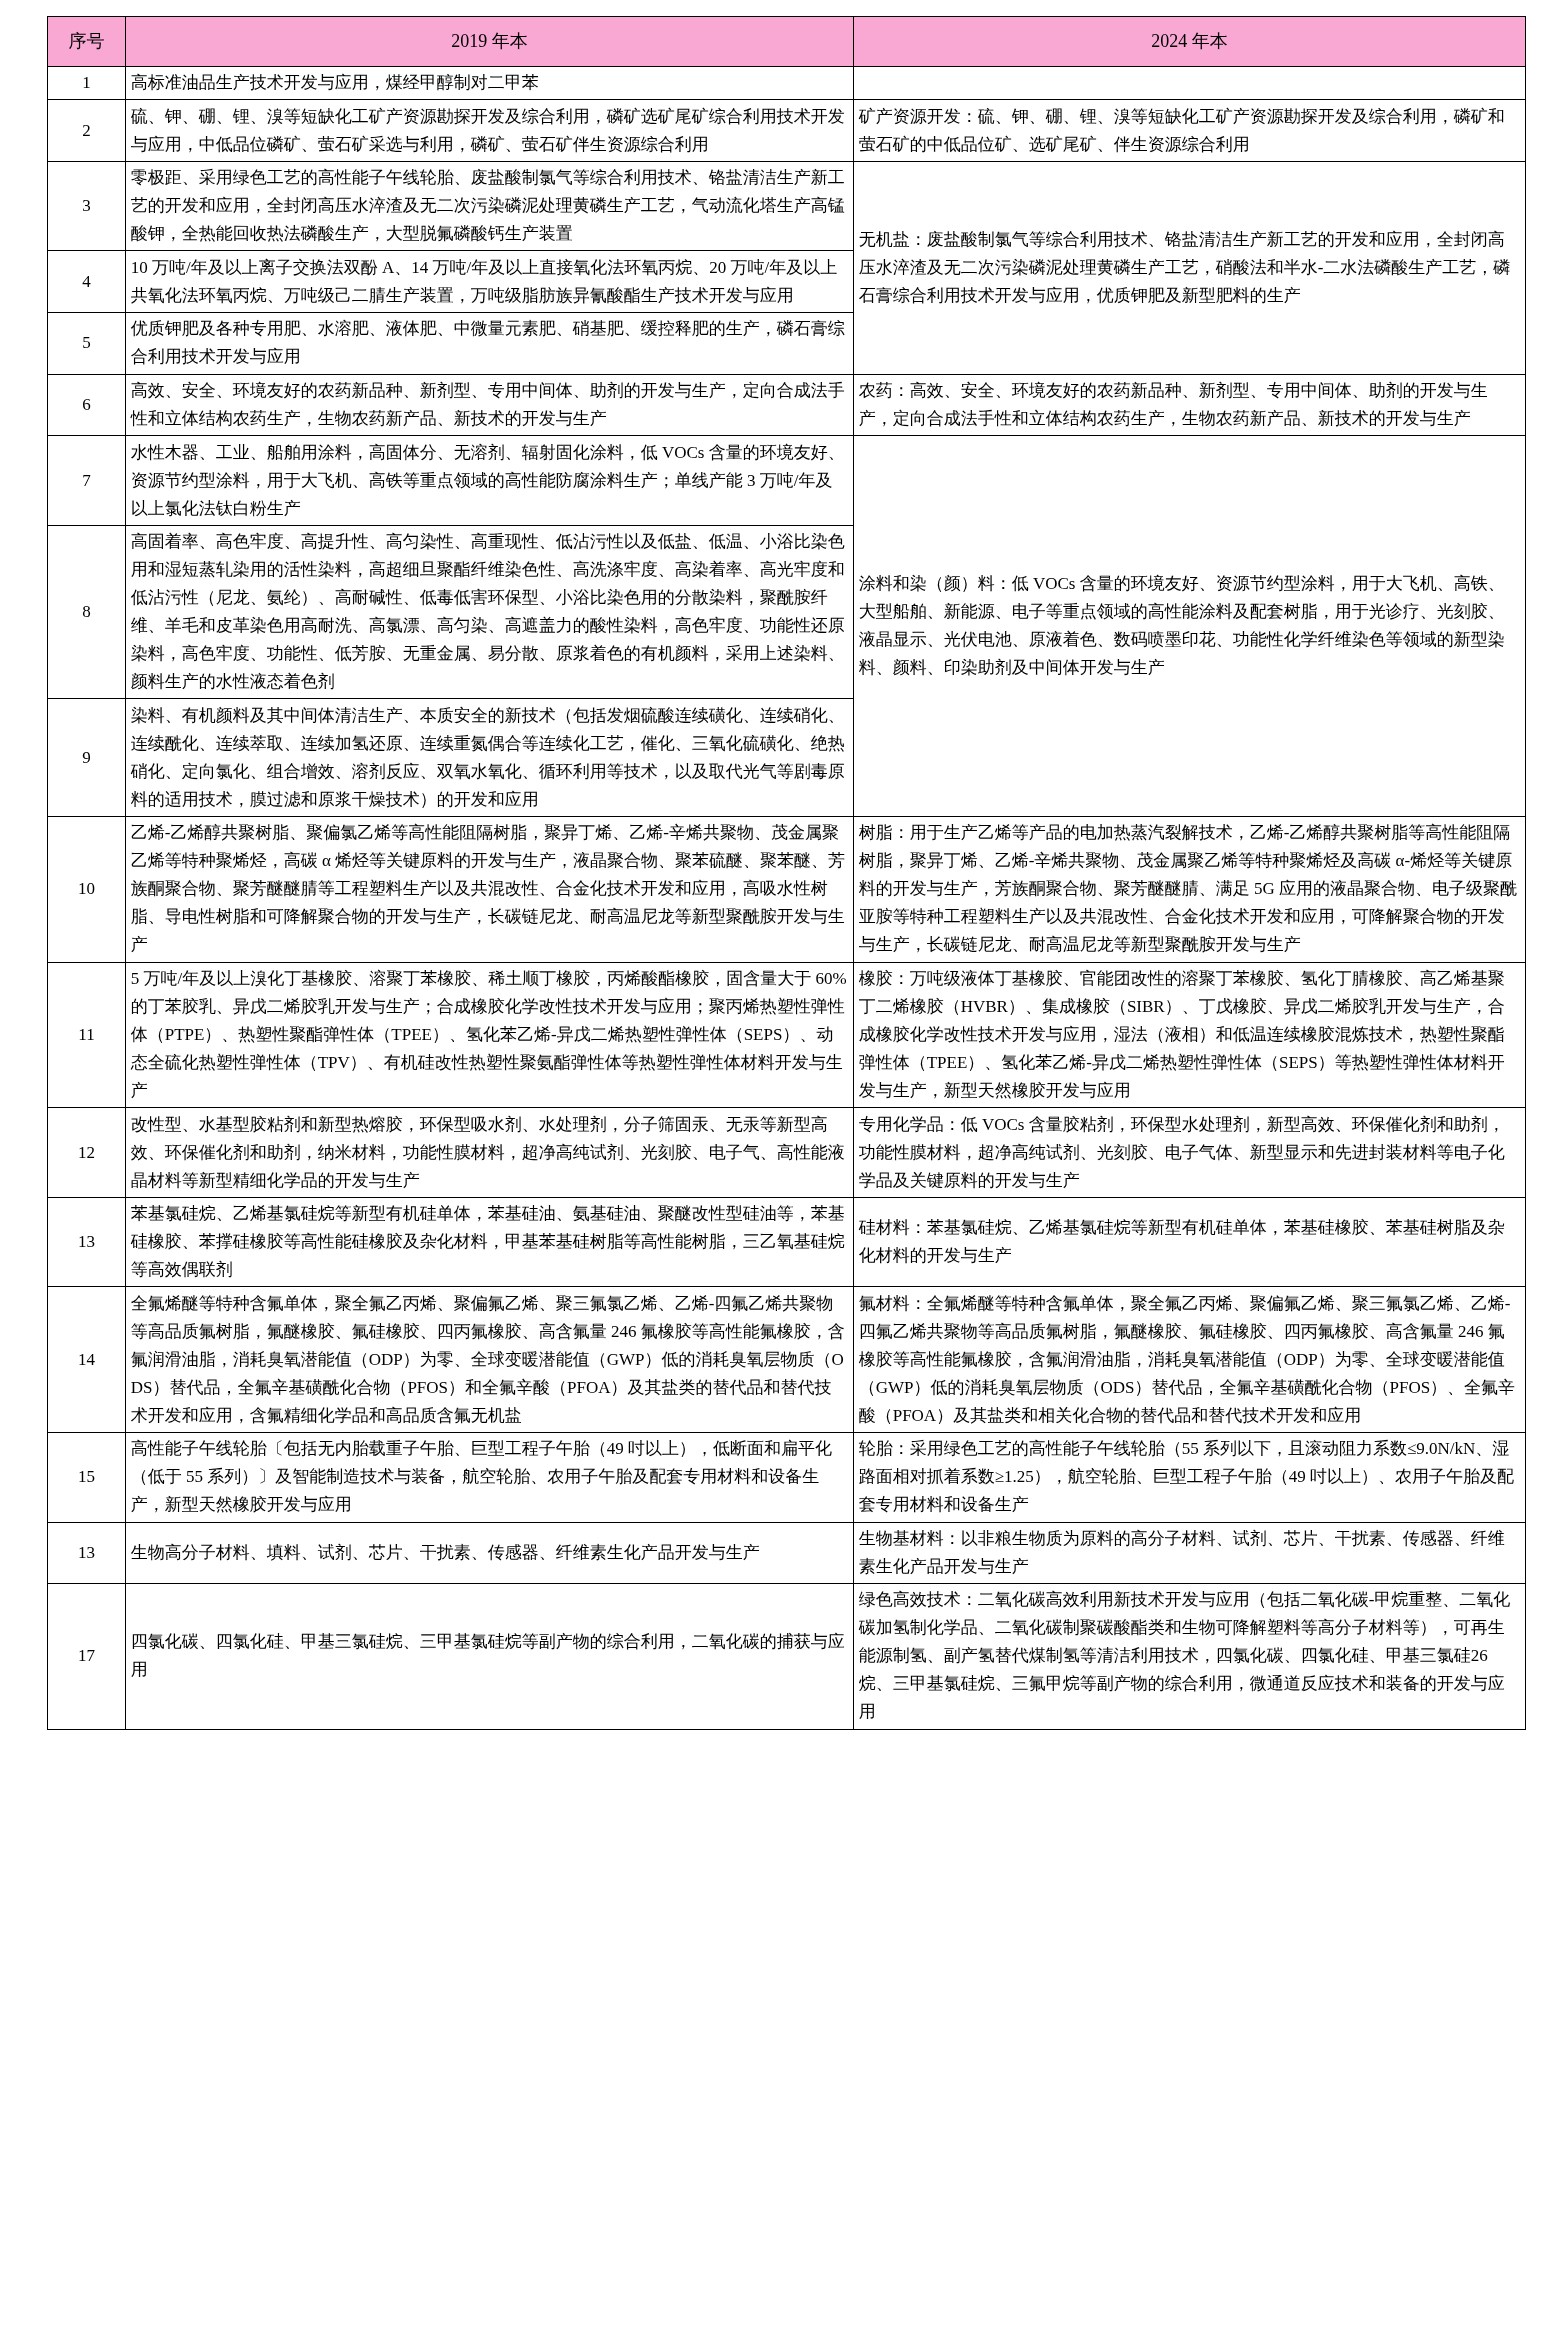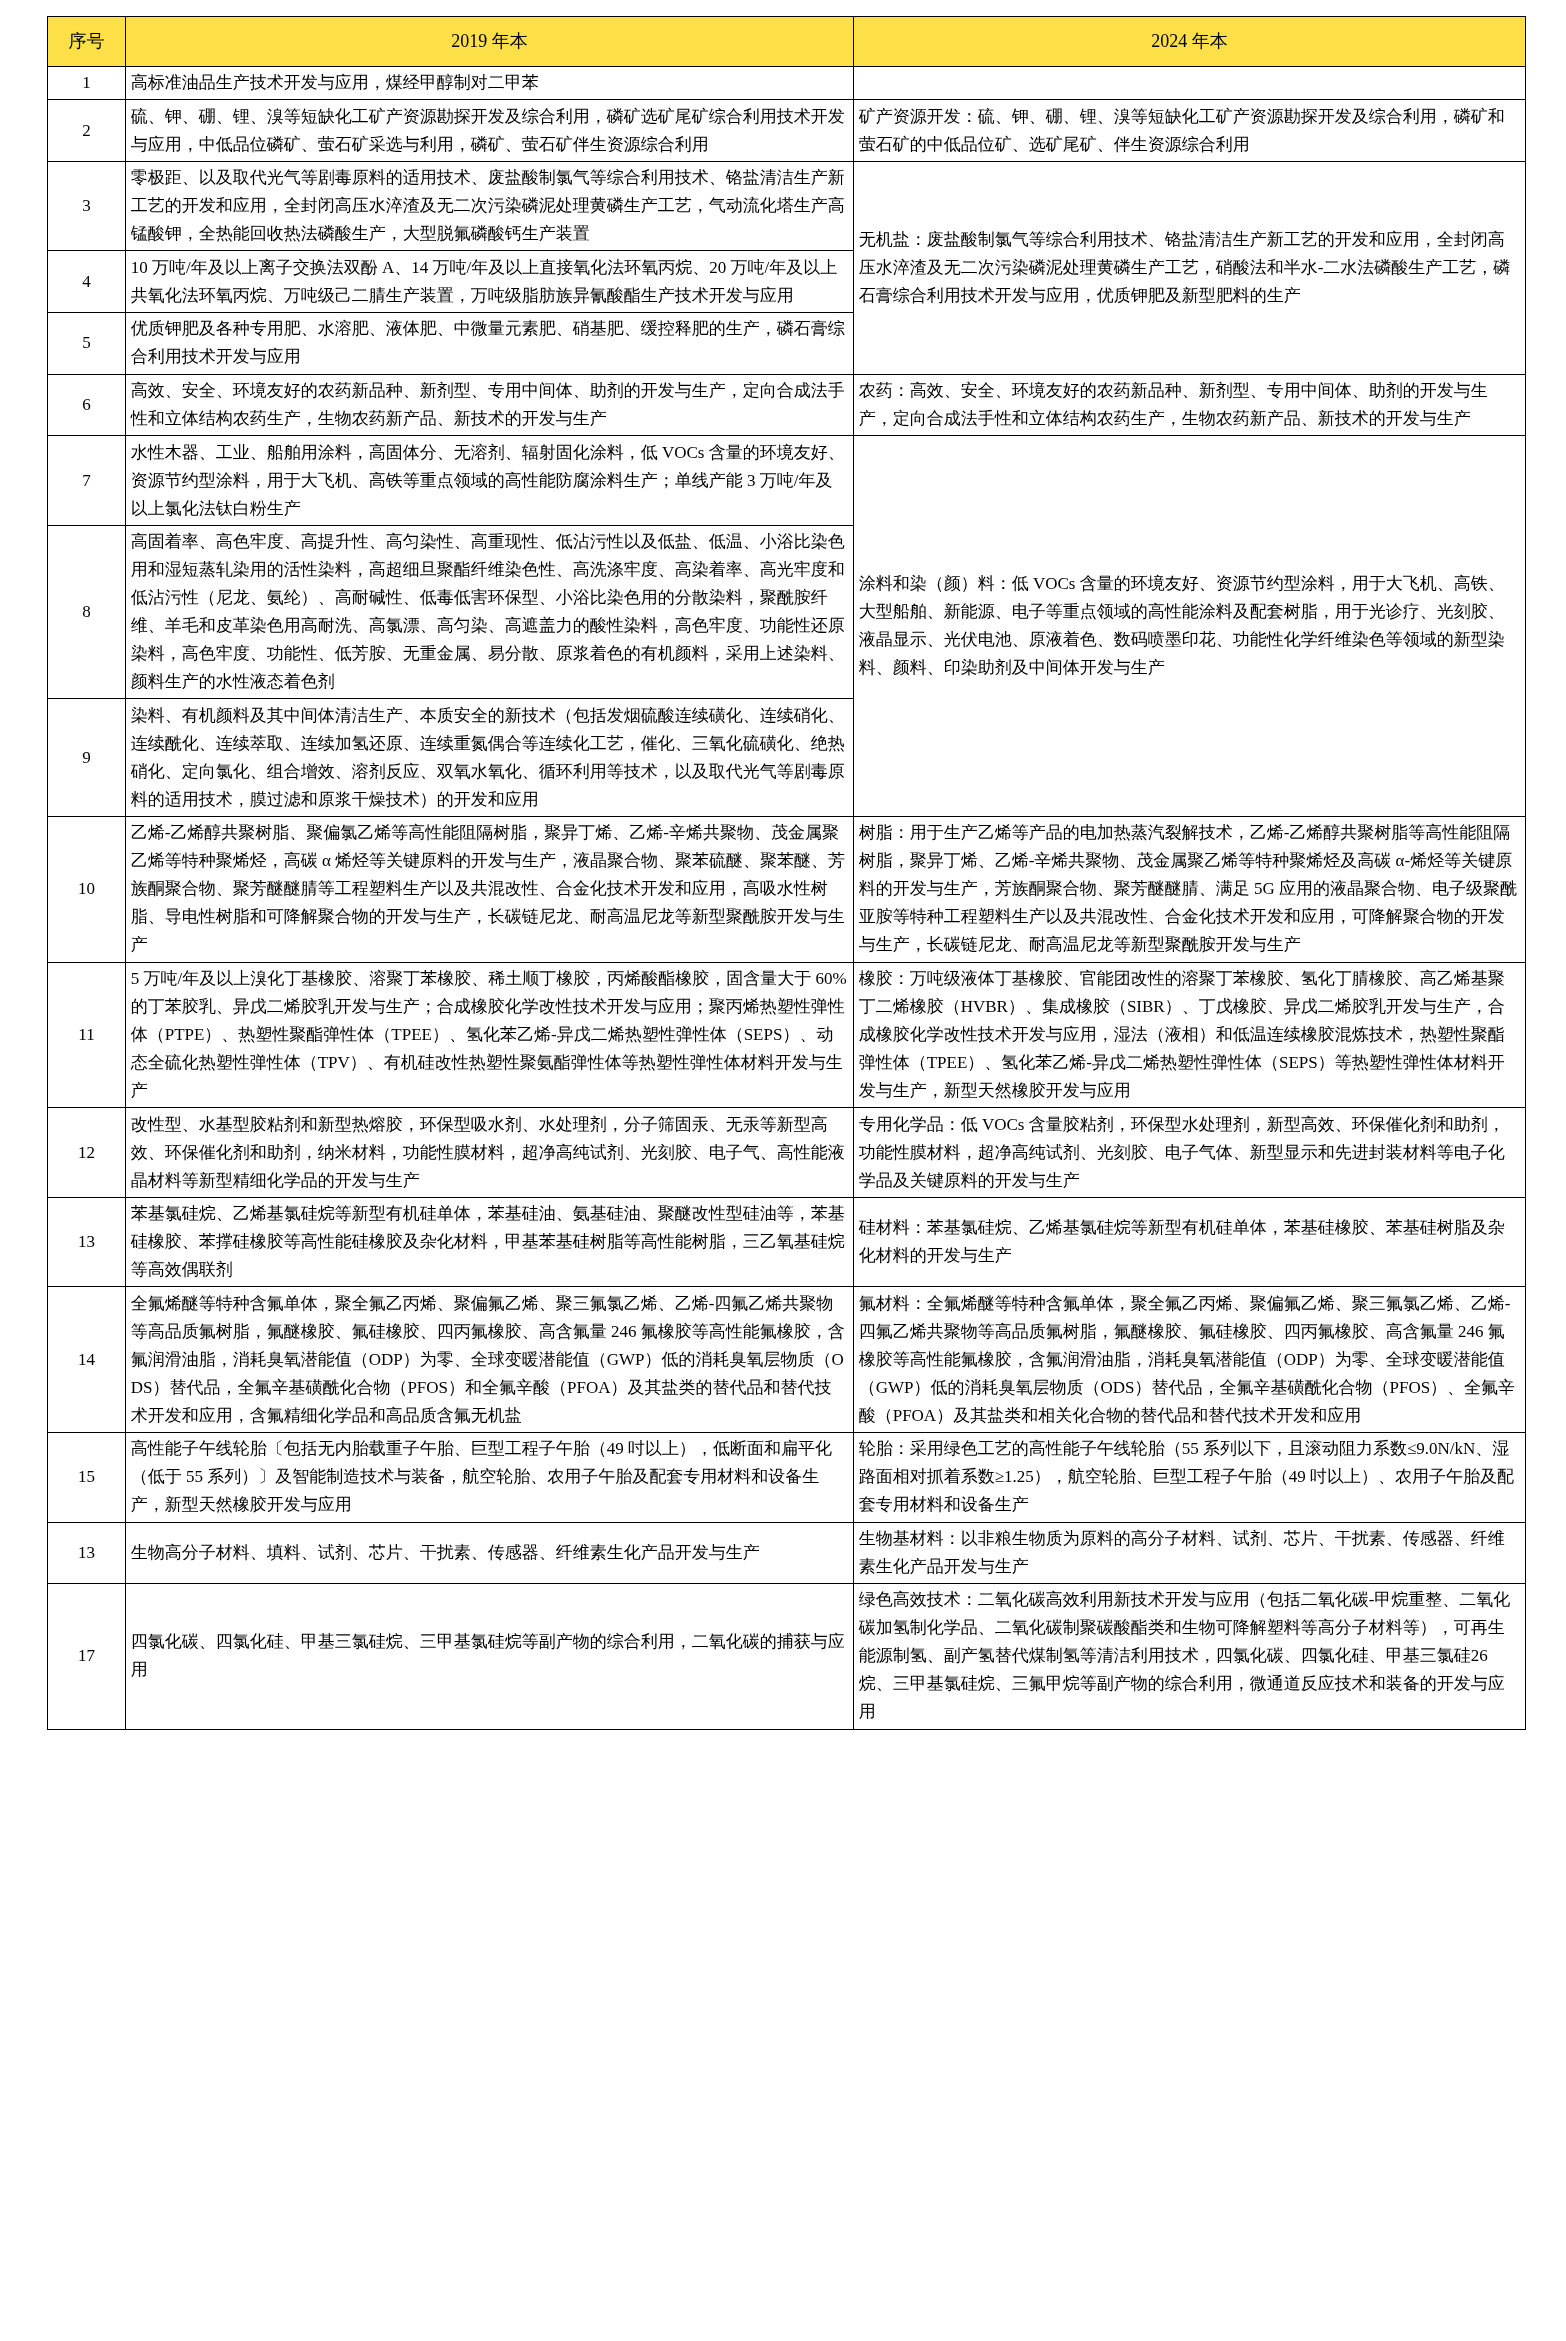"序号" table.cmp th { background: #fde047 -> #f9a8d4 }
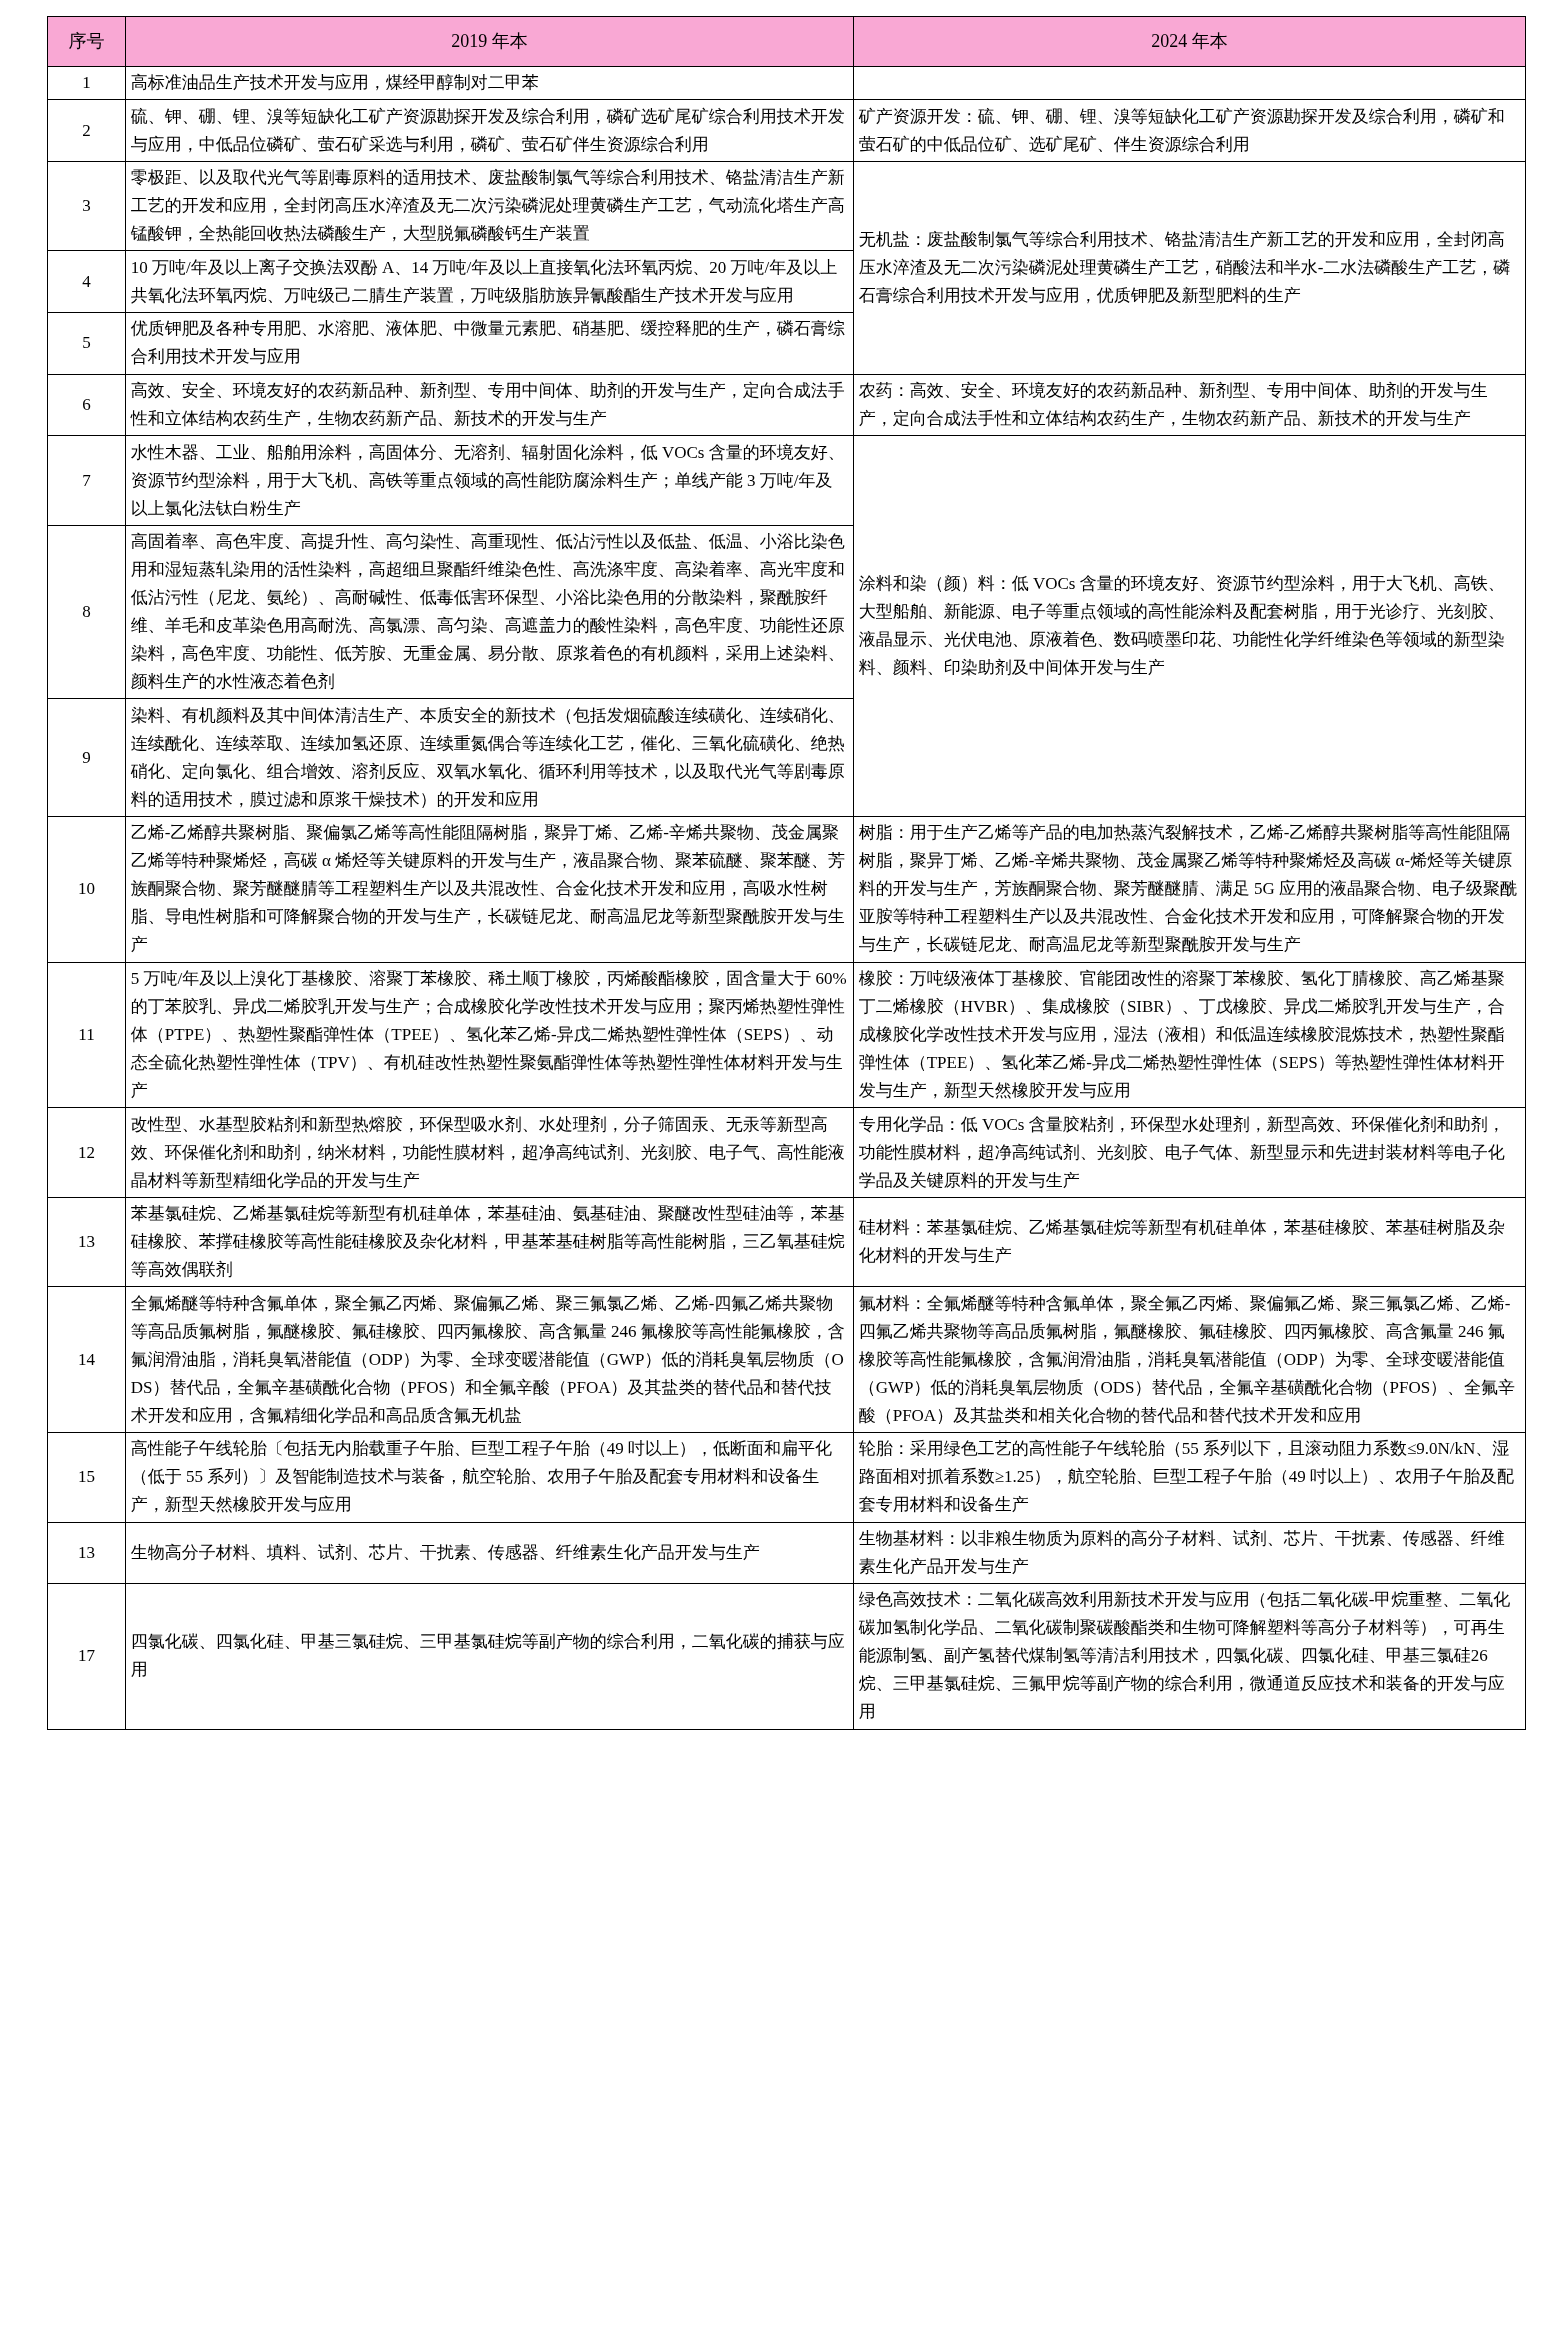"零极距、以及取代光气等剧毒原料的适用技术" span.seg-bold { text: 以及取代光气等剧毒原料的适用技术 -> 采用绿色工艺的高性能子午线轮胎 }
